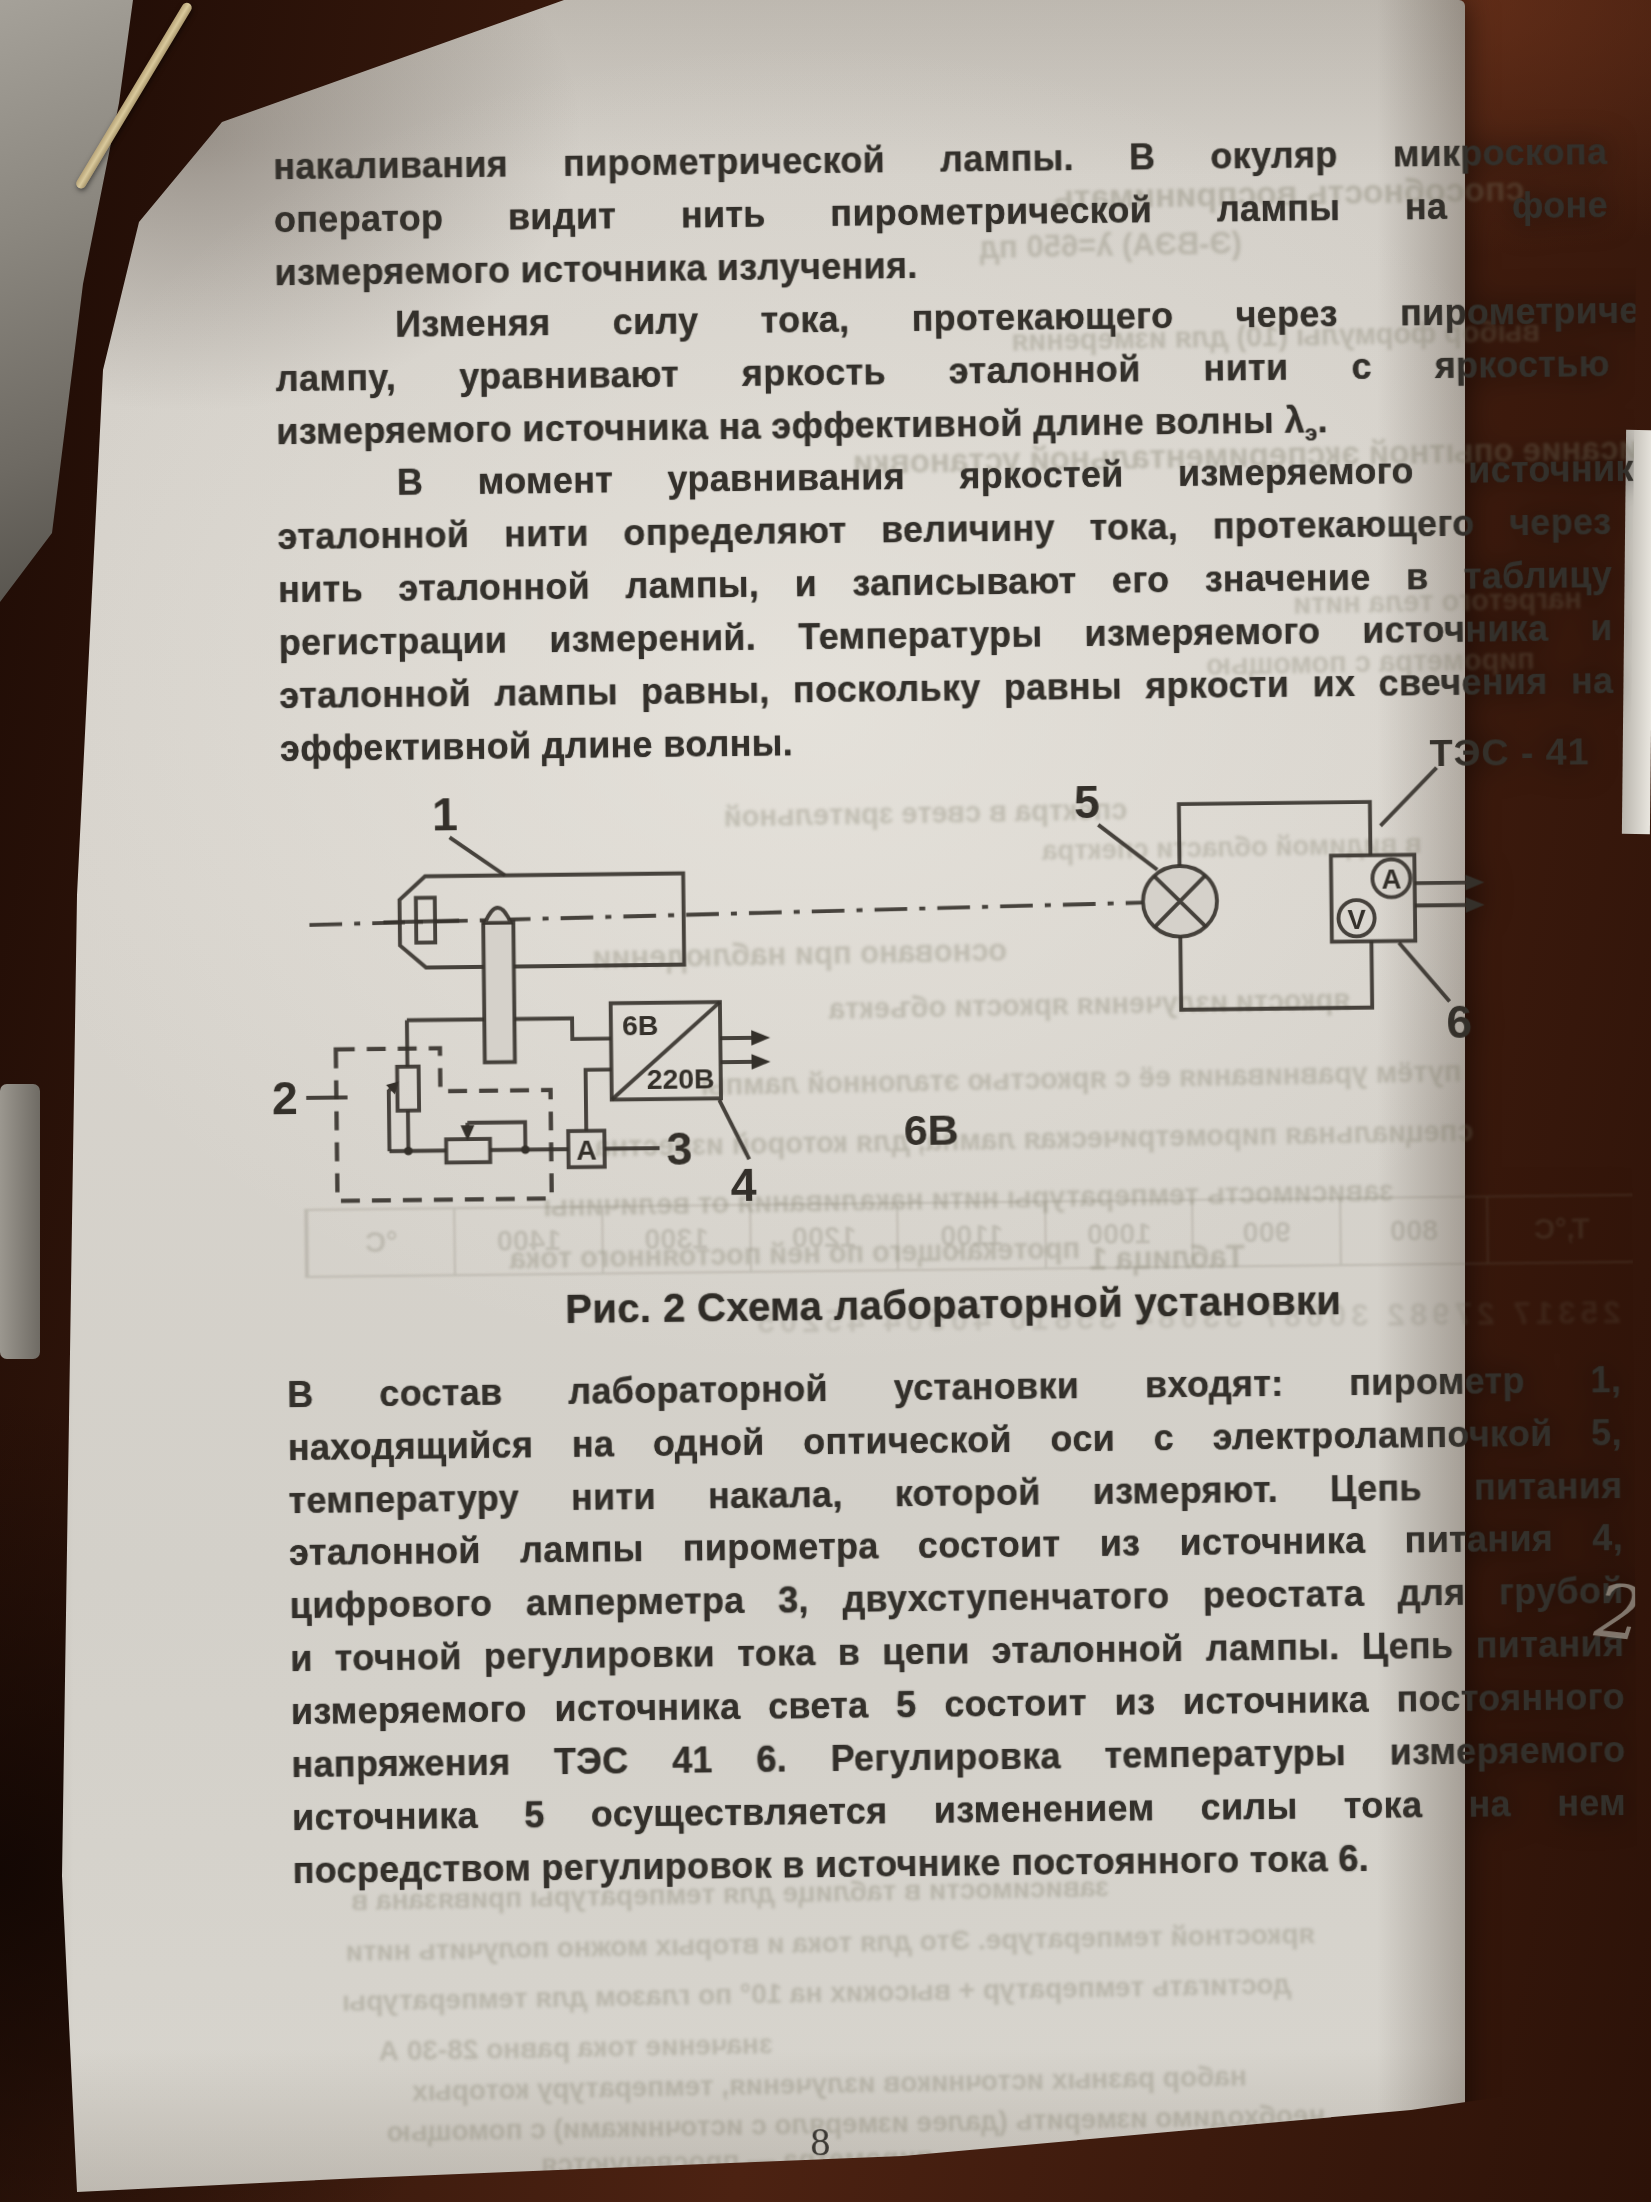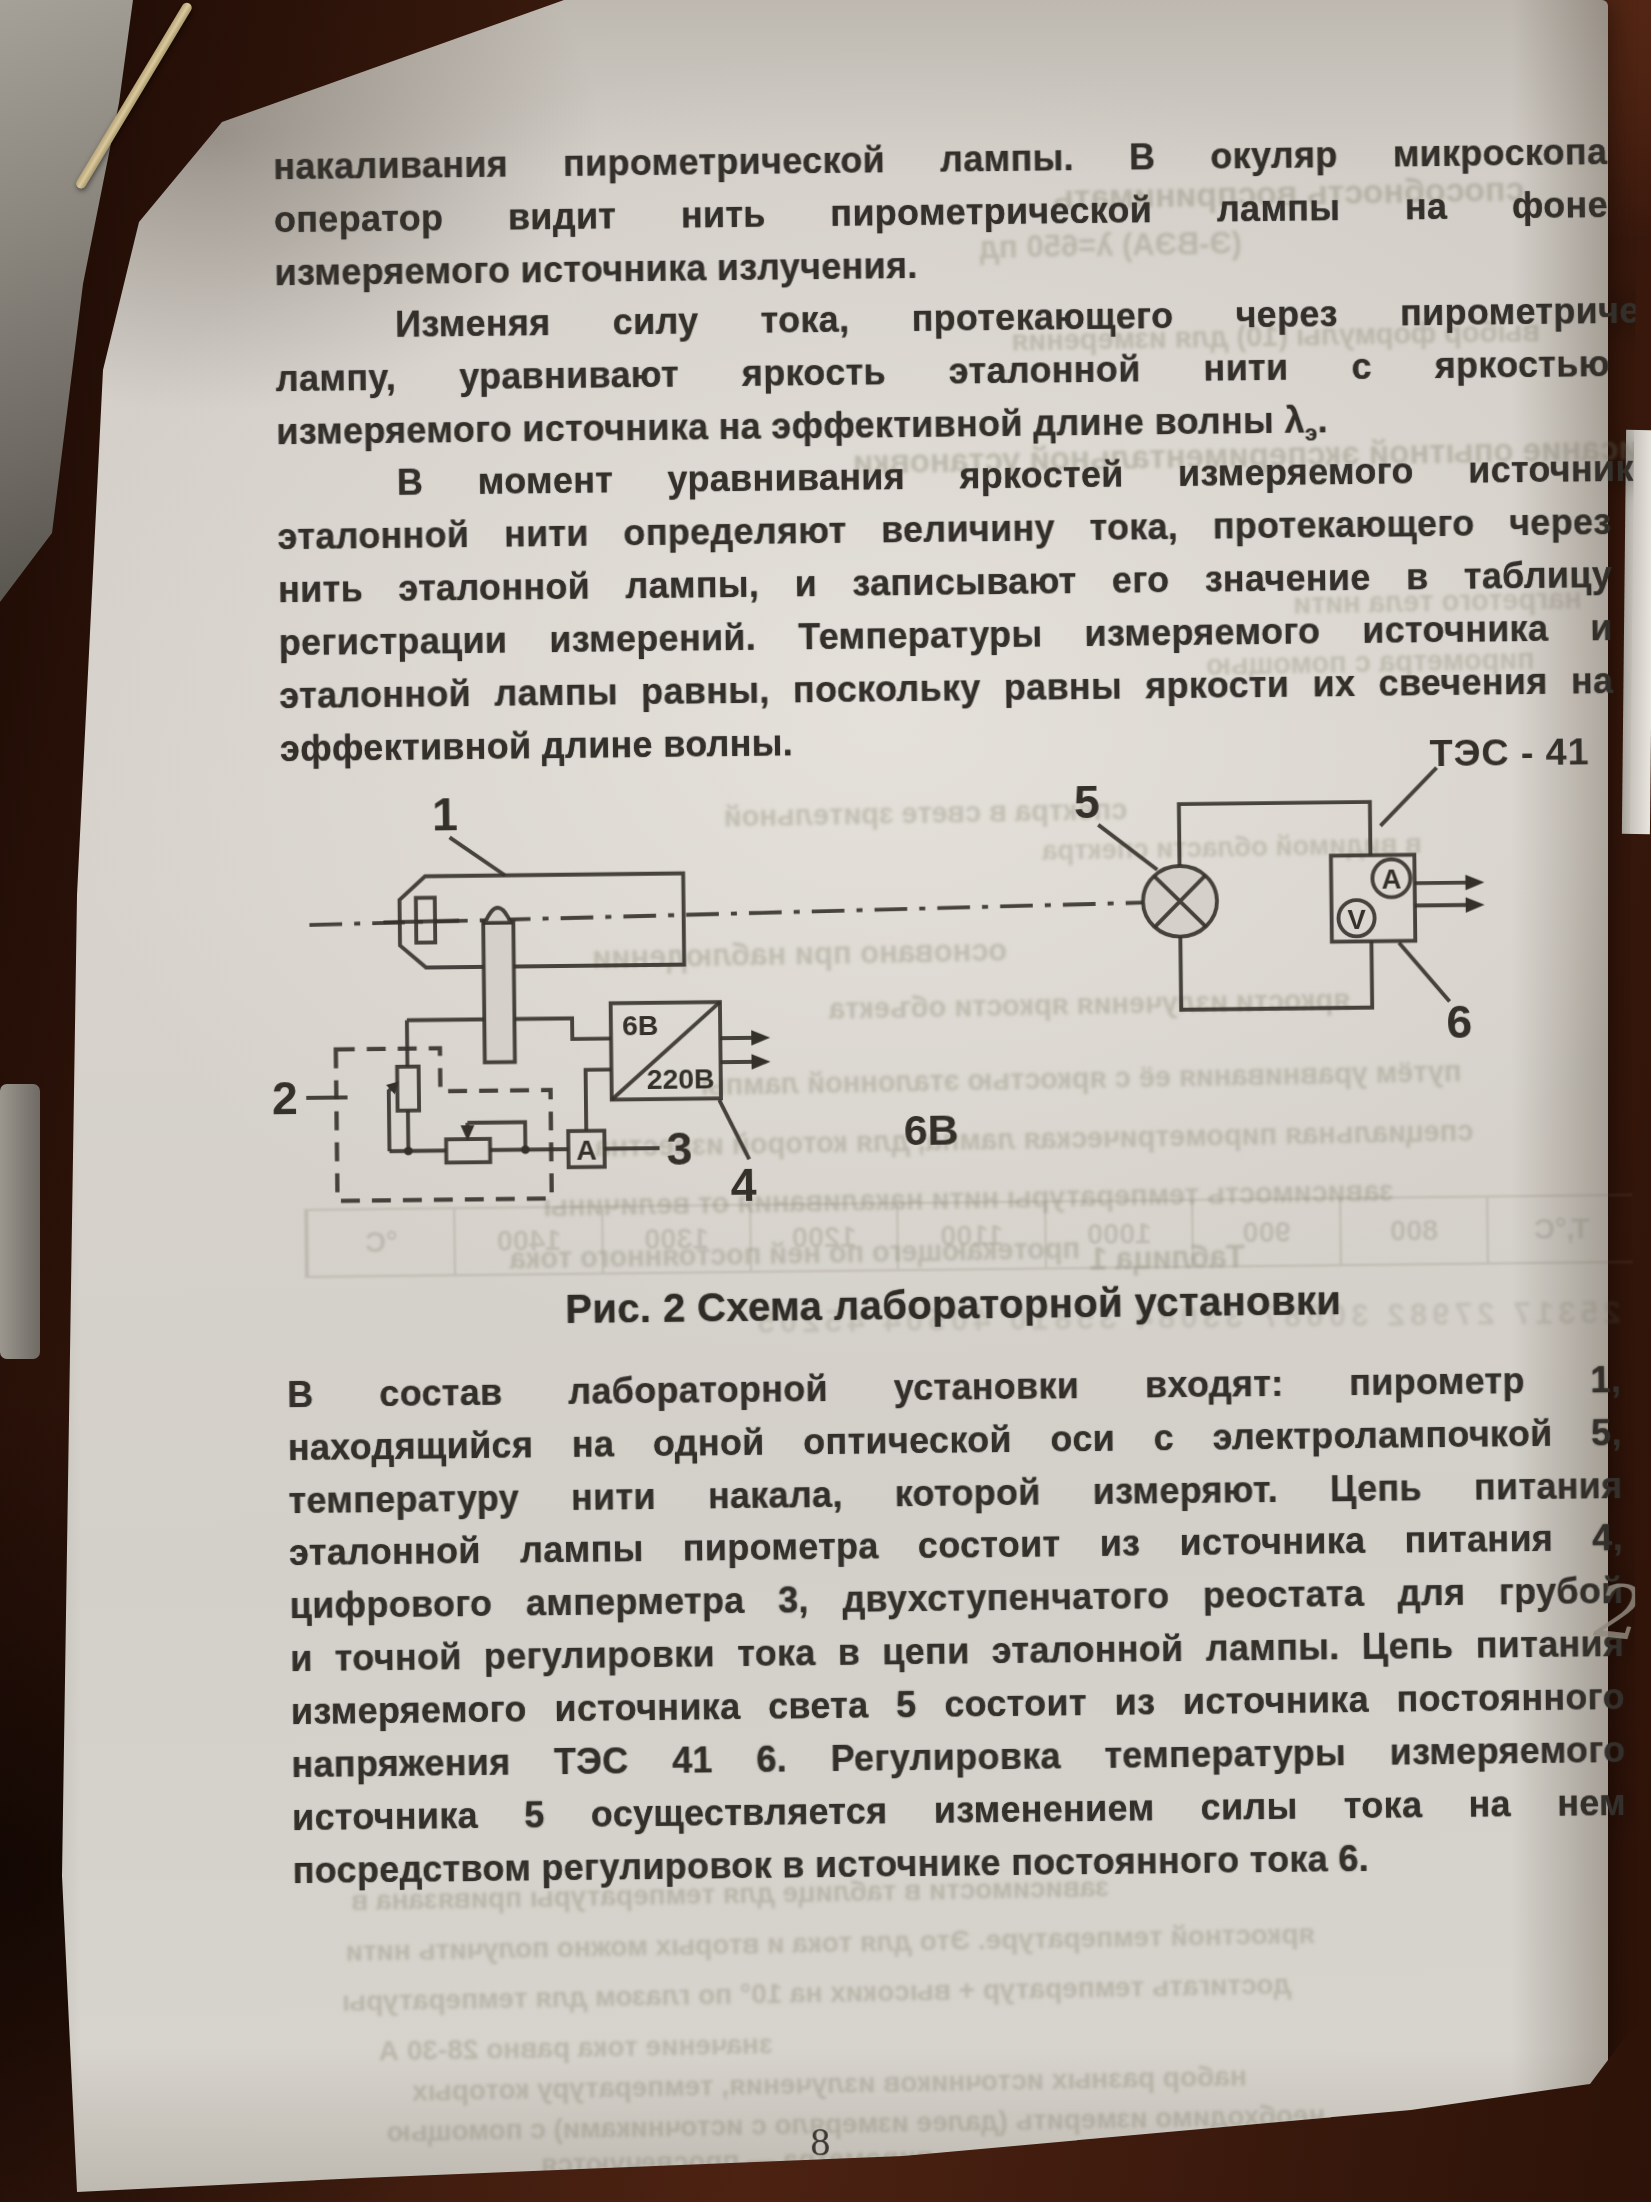"накаливания пирометрической лампы. В" .paper { width: 1608px -> 1465px }
